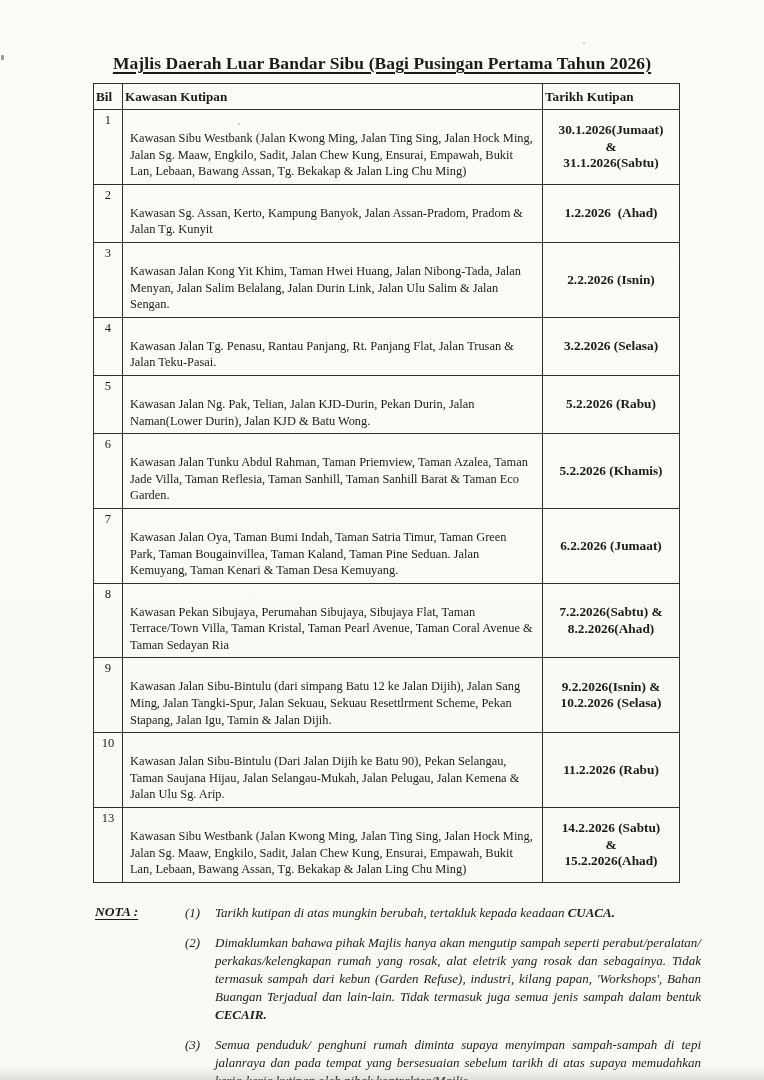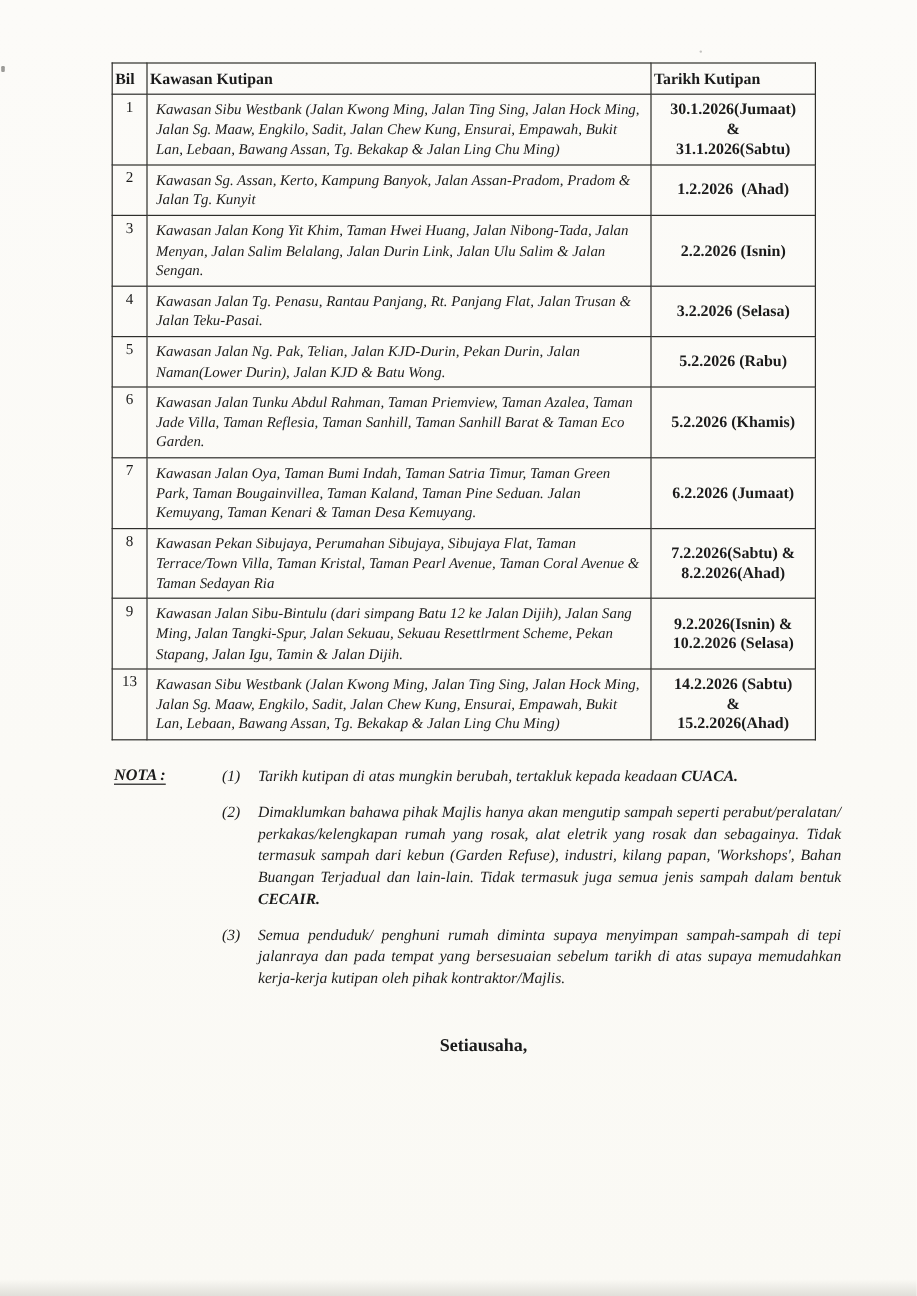"Majlis Daerah Luar Bandar Sibu" div { html: none -> <div><span>Majlis Daerah Luar Bandar Sibu (Bagi Pusingan Pertama Tahun 2026)</span></div> }
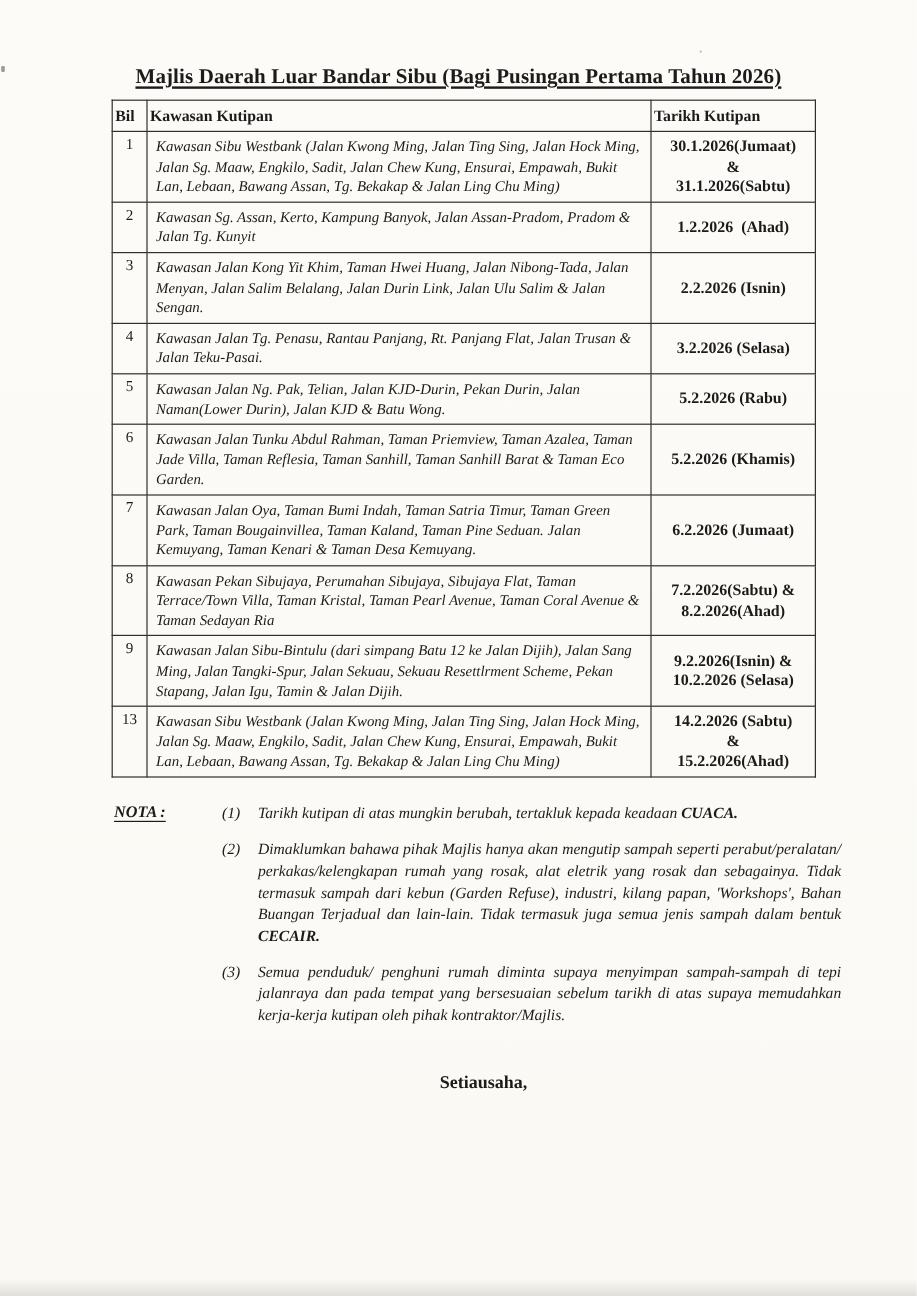"Kawasan Sibu Westbank (Jalan Kwong" td.kawasan { font-style: italic -> none; padding: 4px 7px 4px 7px -> 20px 7px 4px 7px }
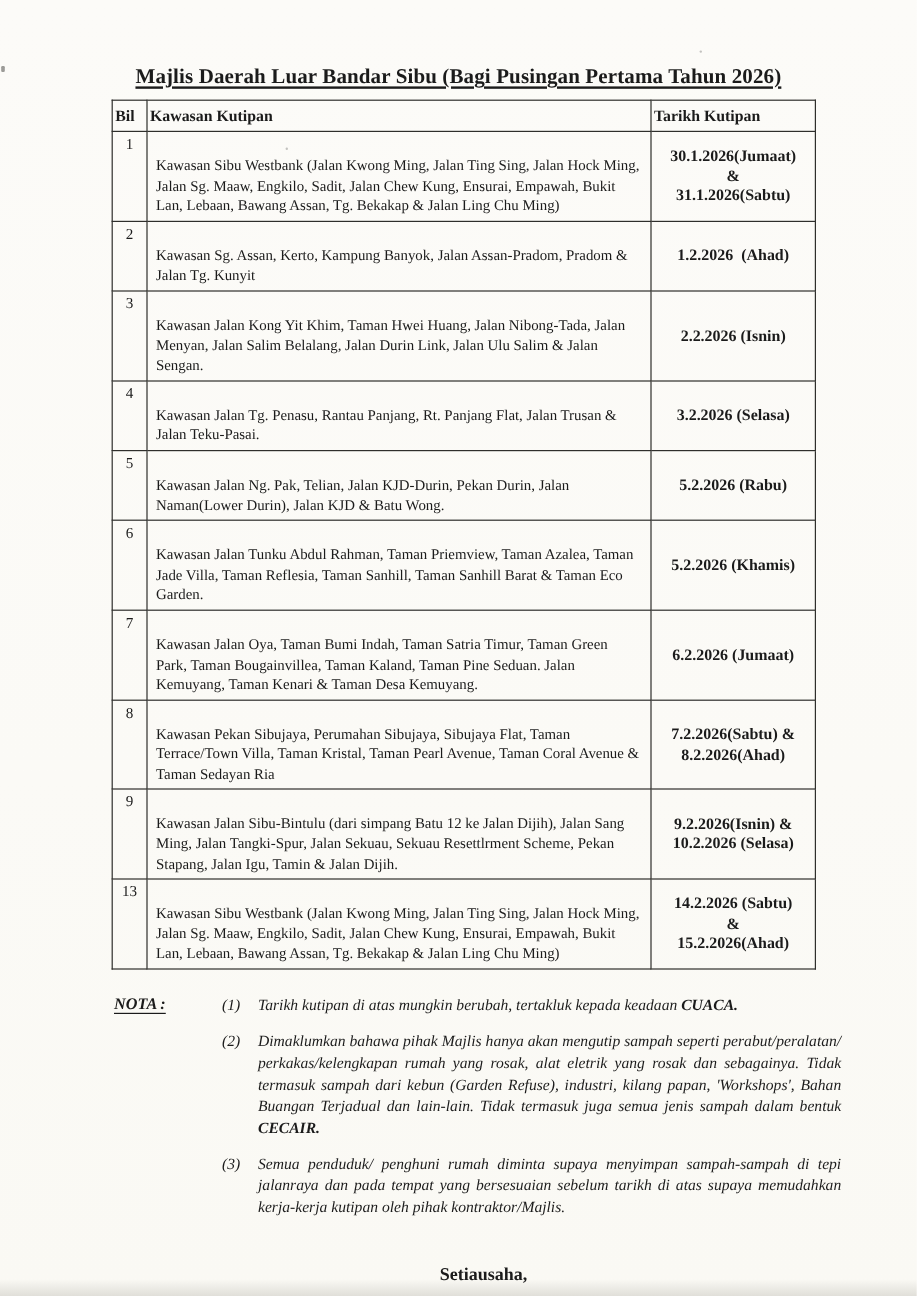"10" tr { html: none -> <tr> <td>10</td> <td>Kawasan Jalan Sibu-Bintulu (Dari Jalan Dijih ke Batu 90), Pekan Selangau, Taman Saujana Hijau, Jalan Selangau-Mukah, Jalan Pelugau, Jalan Kemena &amp; Jalan Ulu Sg. Arip.</td> <td>11.2.2026 (Rabu)</td> </tr> }
